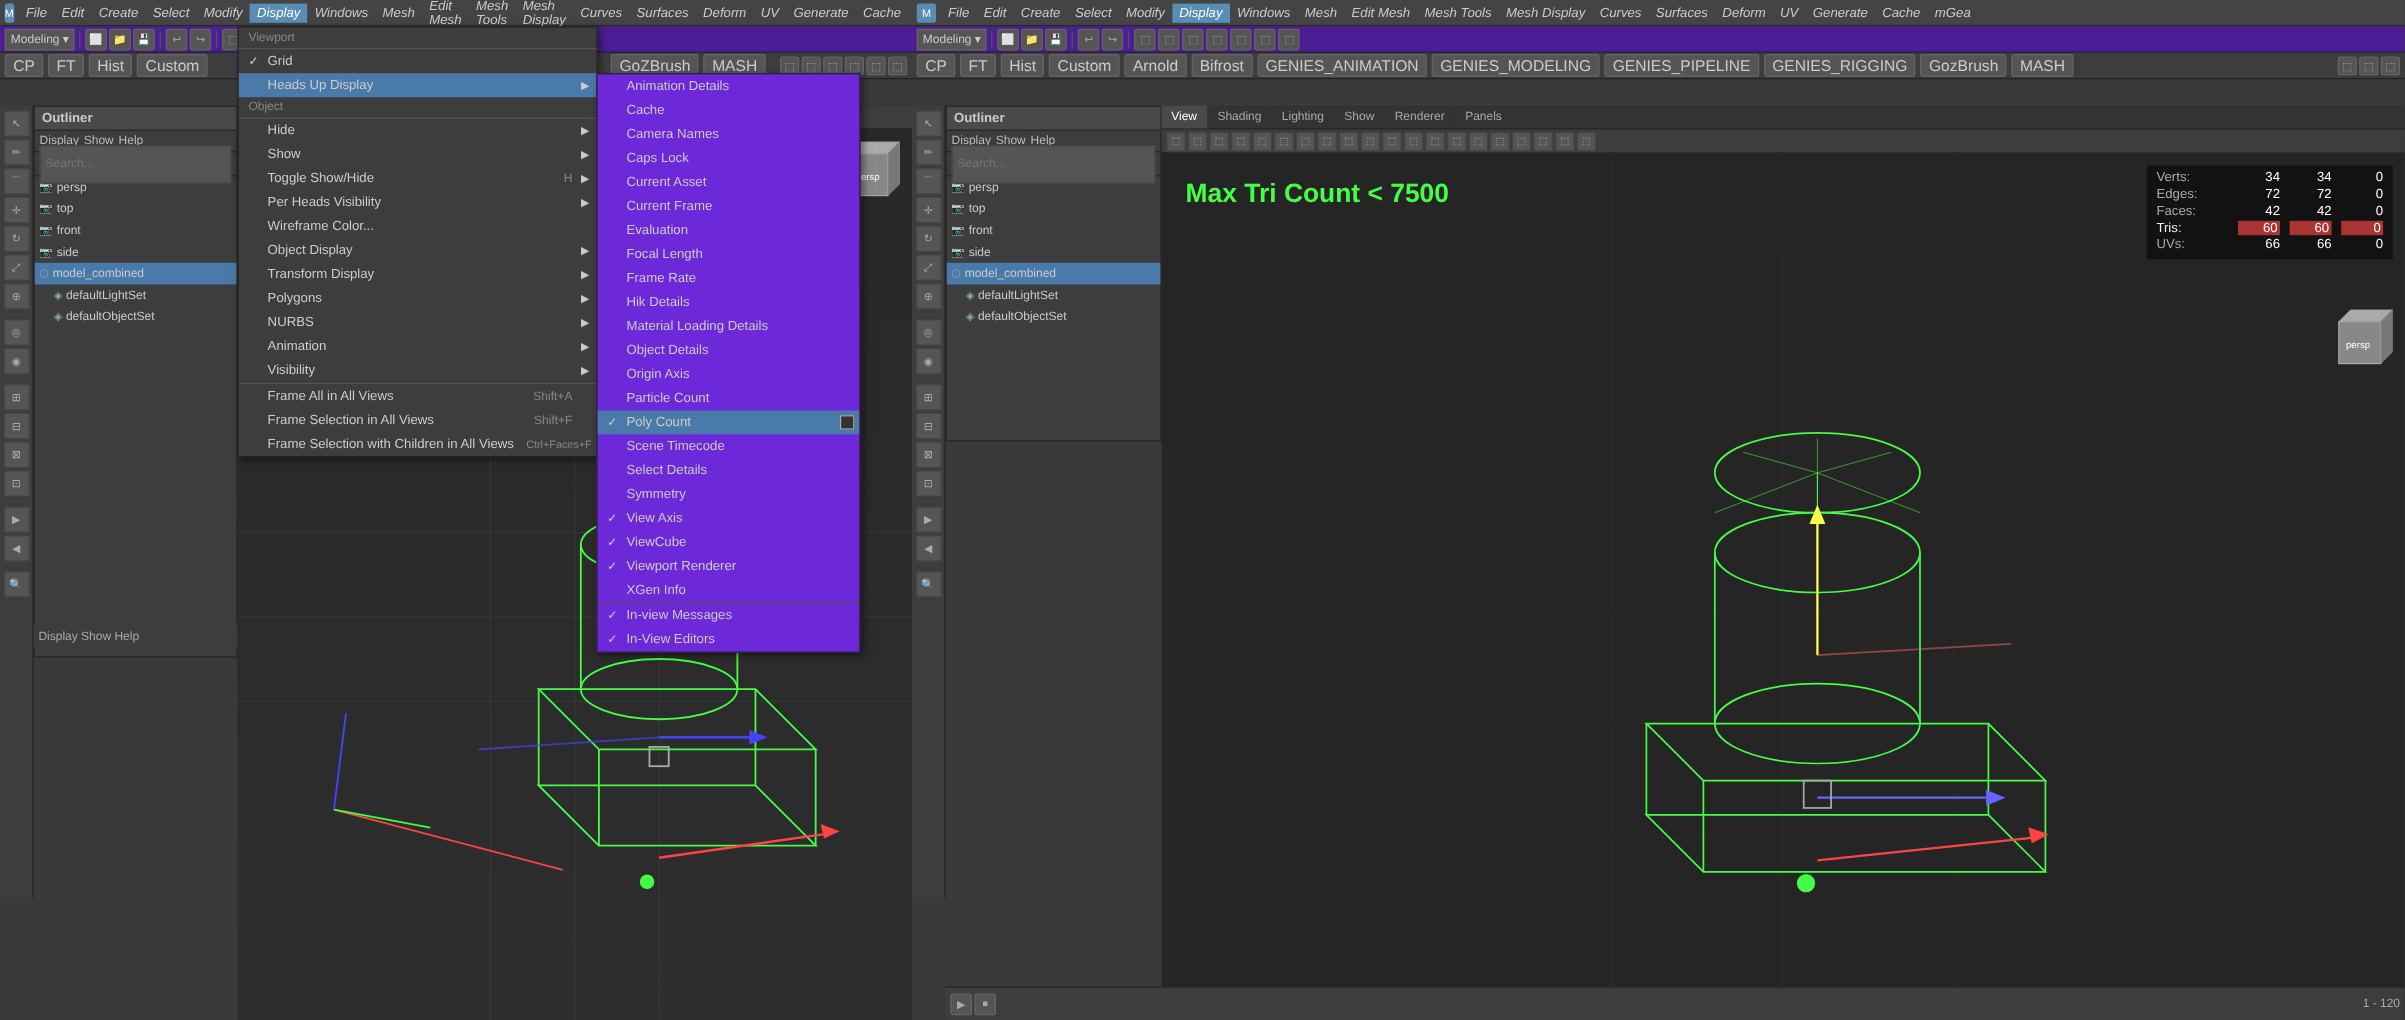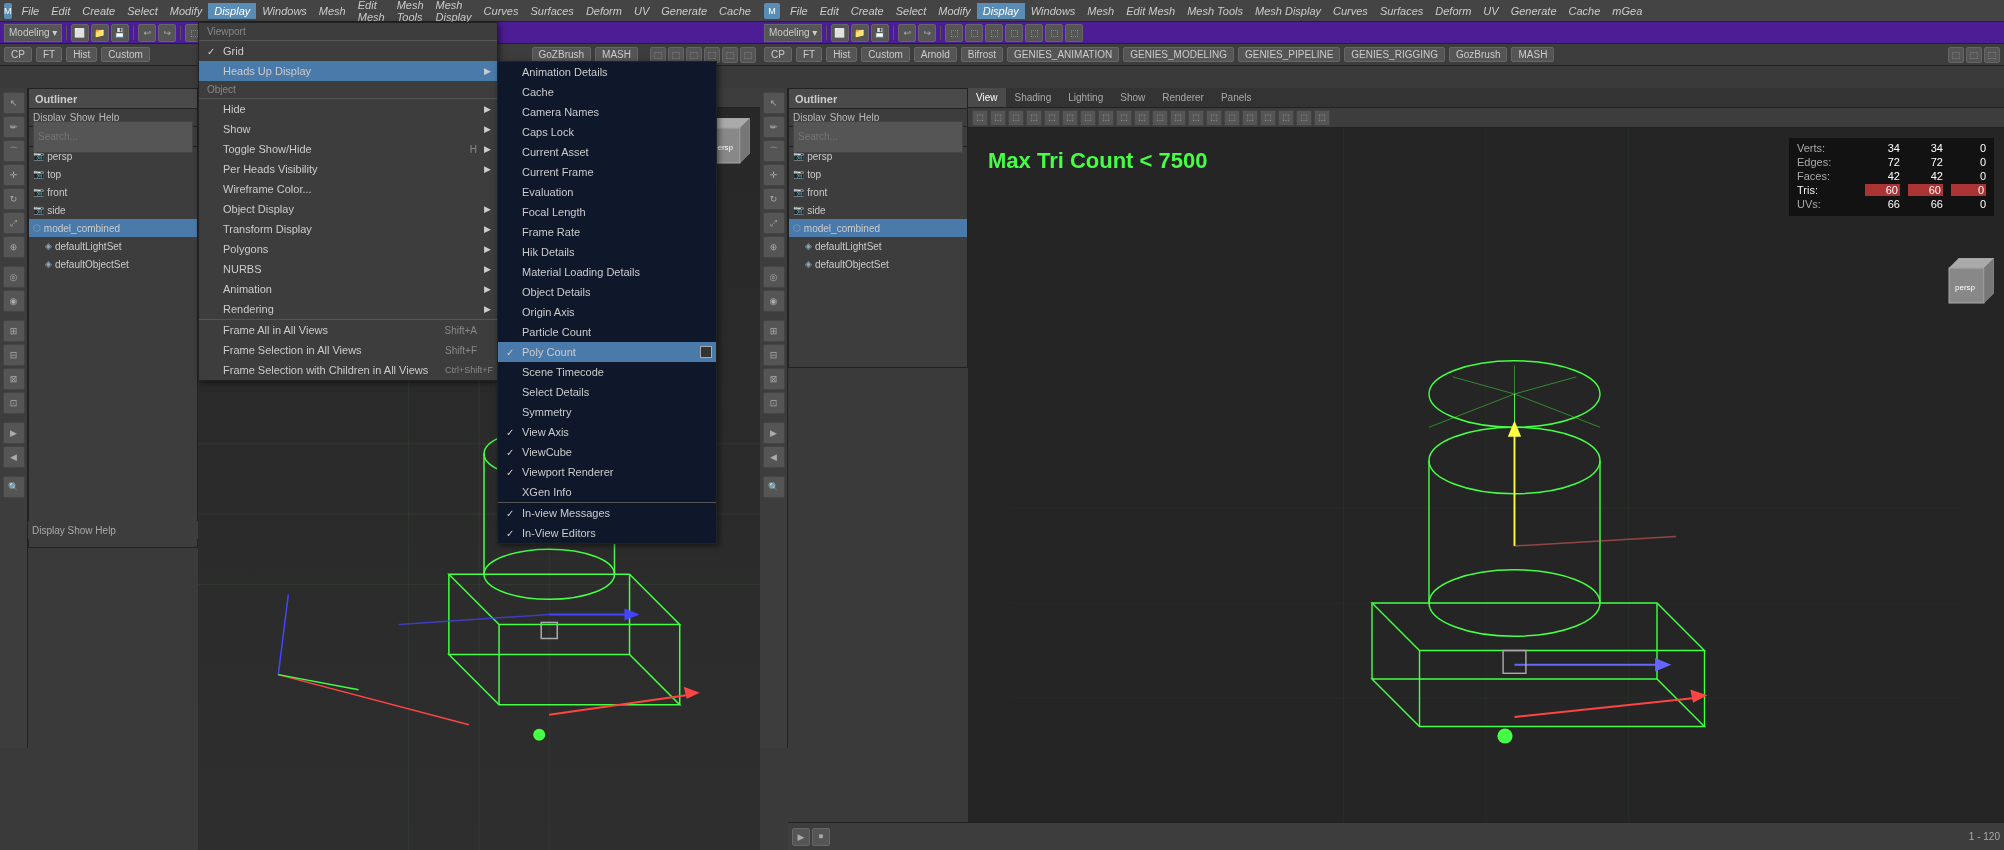"CP" .fx-btn { font-size: 10px -> 13px }
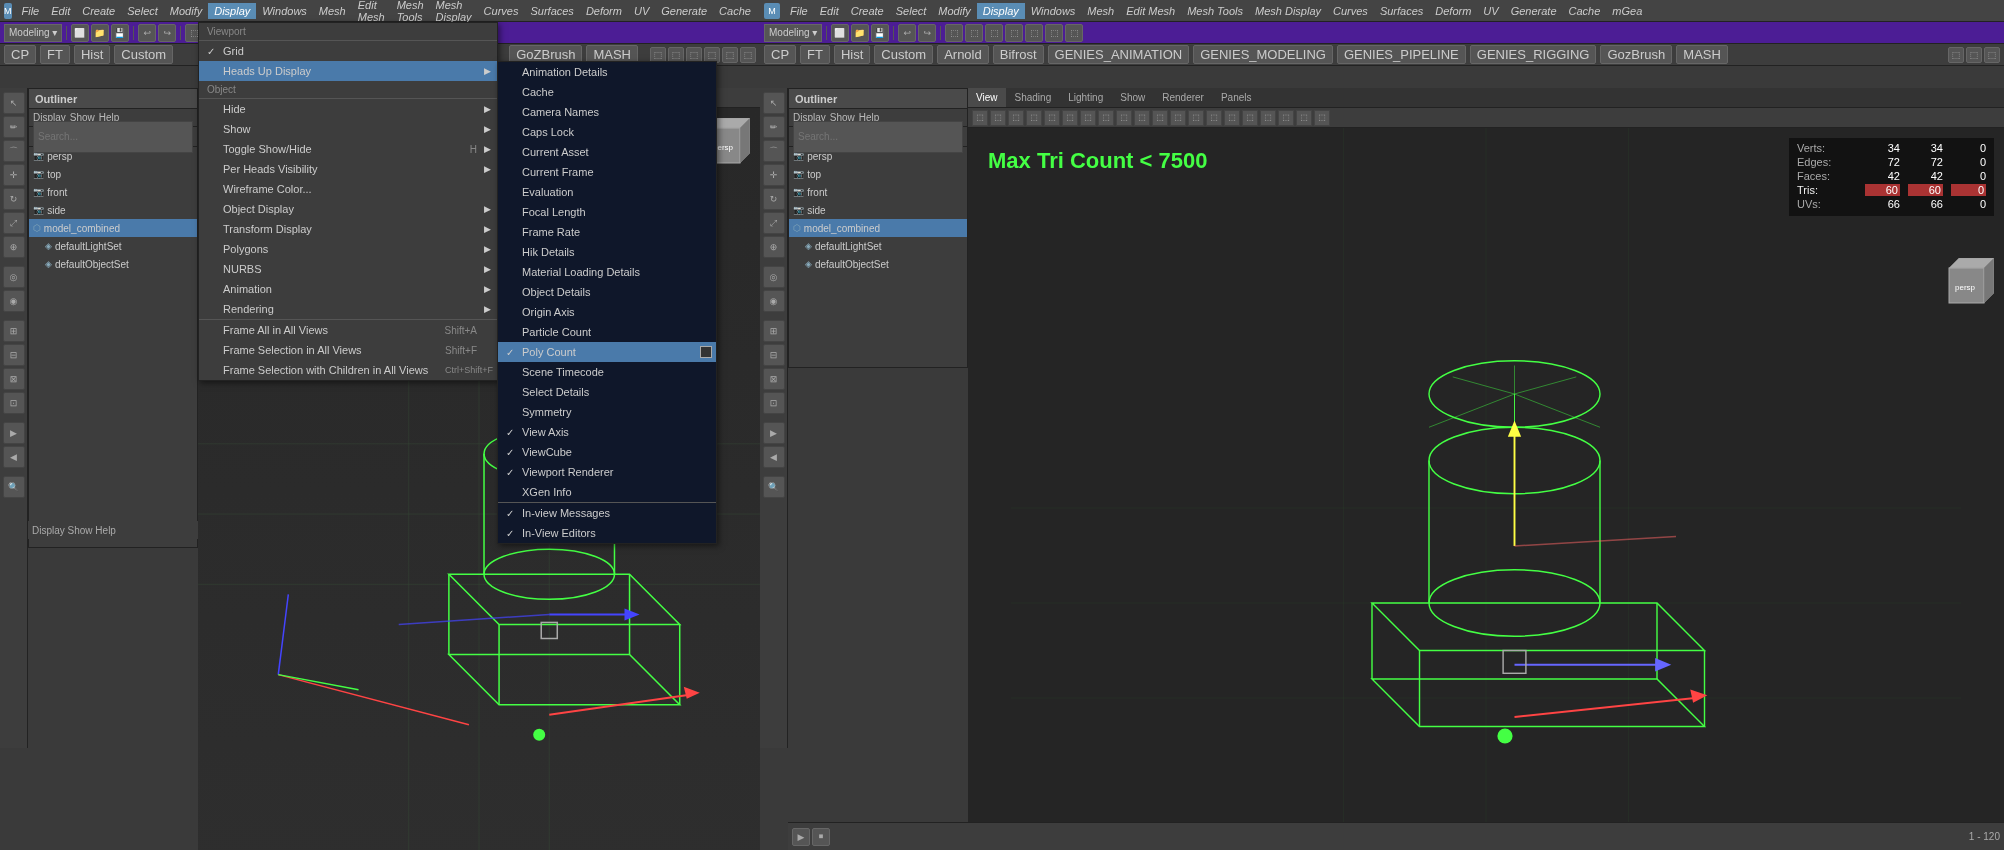"Animation Details" .submenu { background: #0f172a -> #6d28d9 }
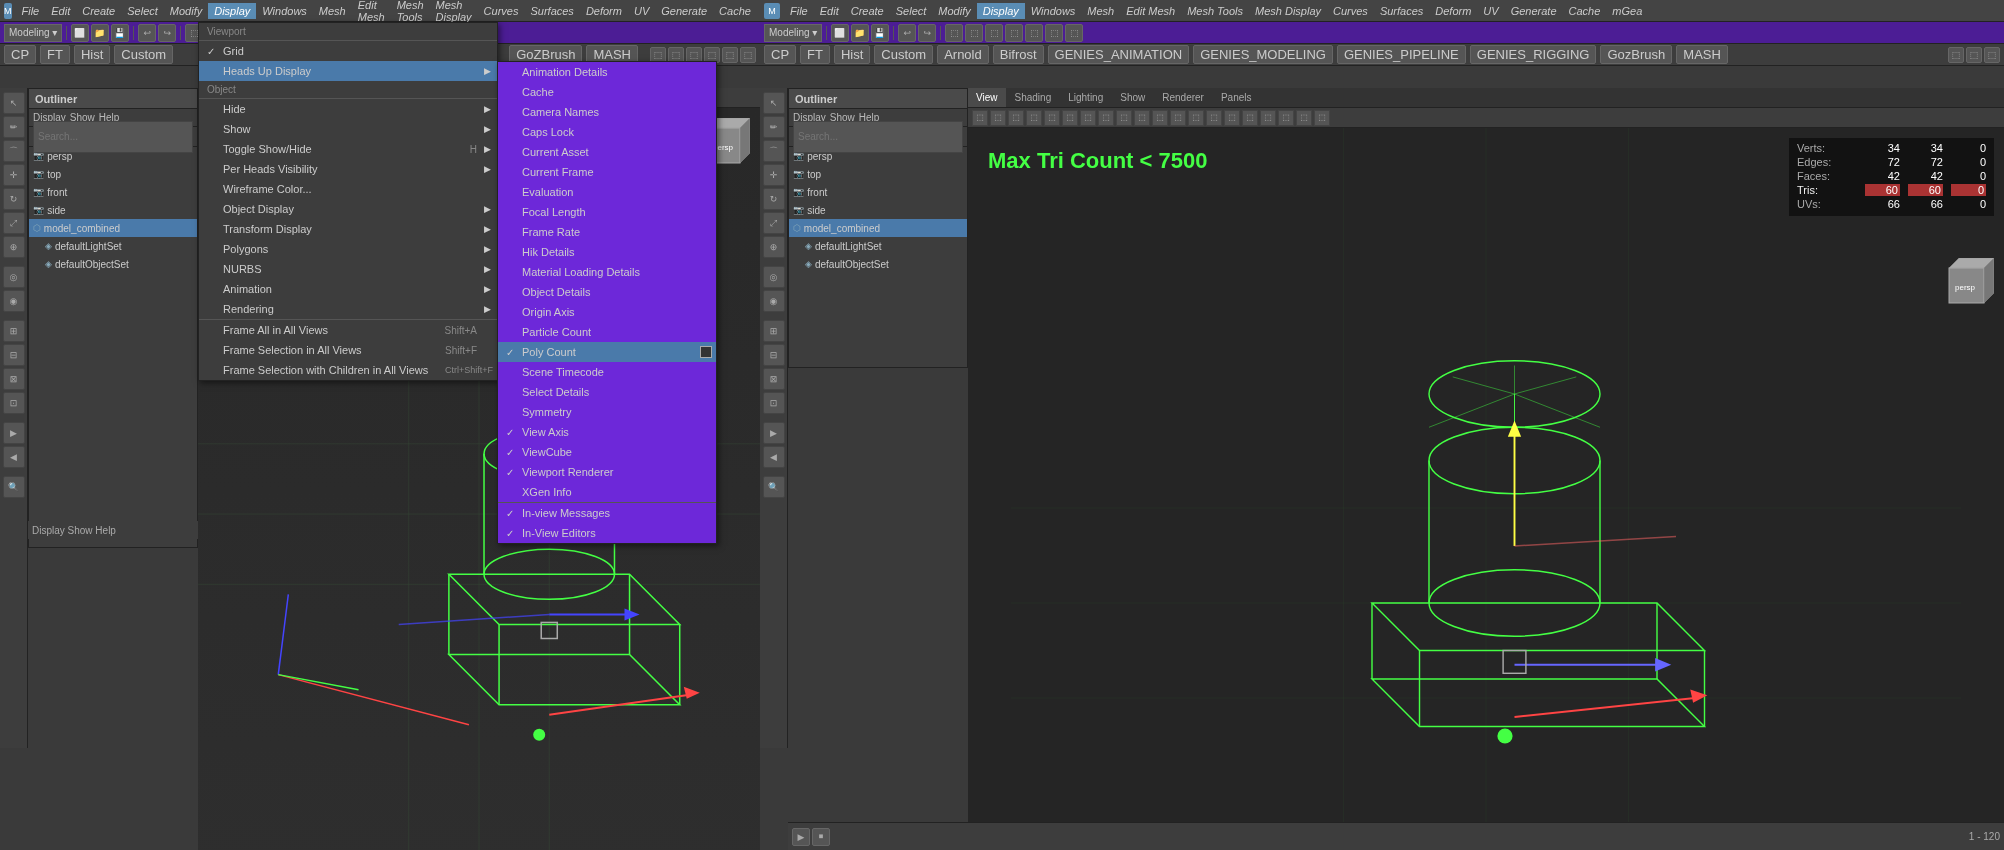"Rendering" span { text: Rendering -> Visibility }
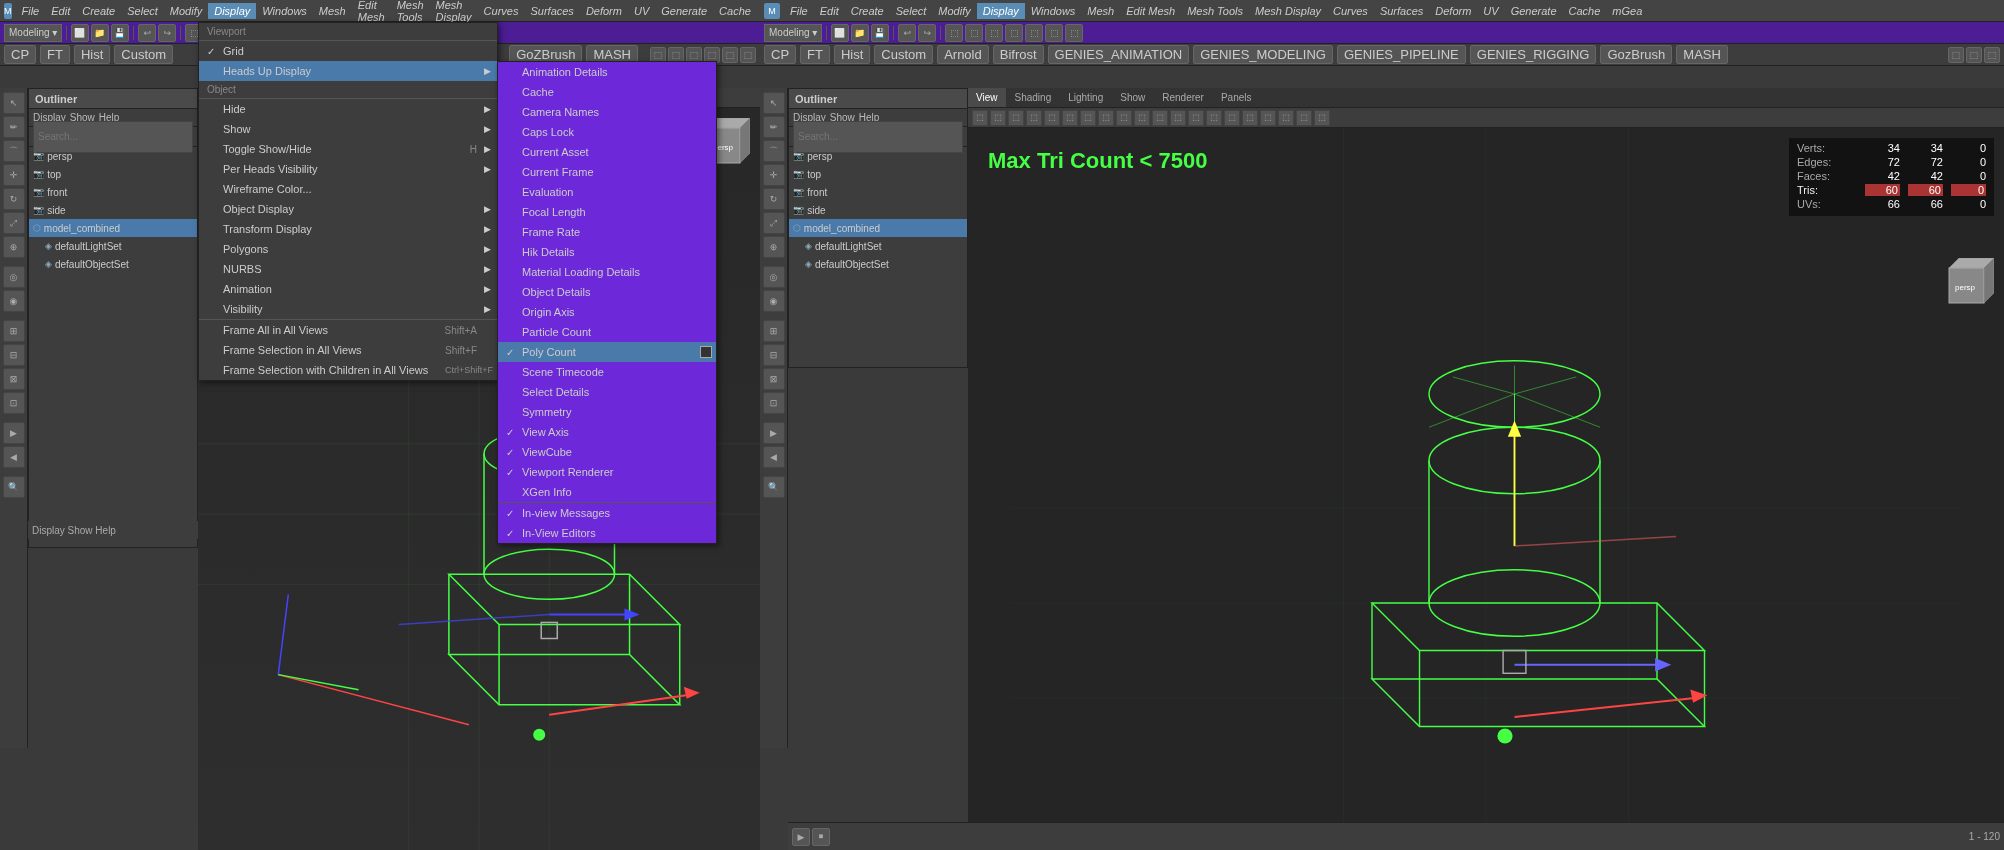"Ctrl+Shift+F" span { text: Ctrl+Shift+F -> Ctrl+Faces+F }
